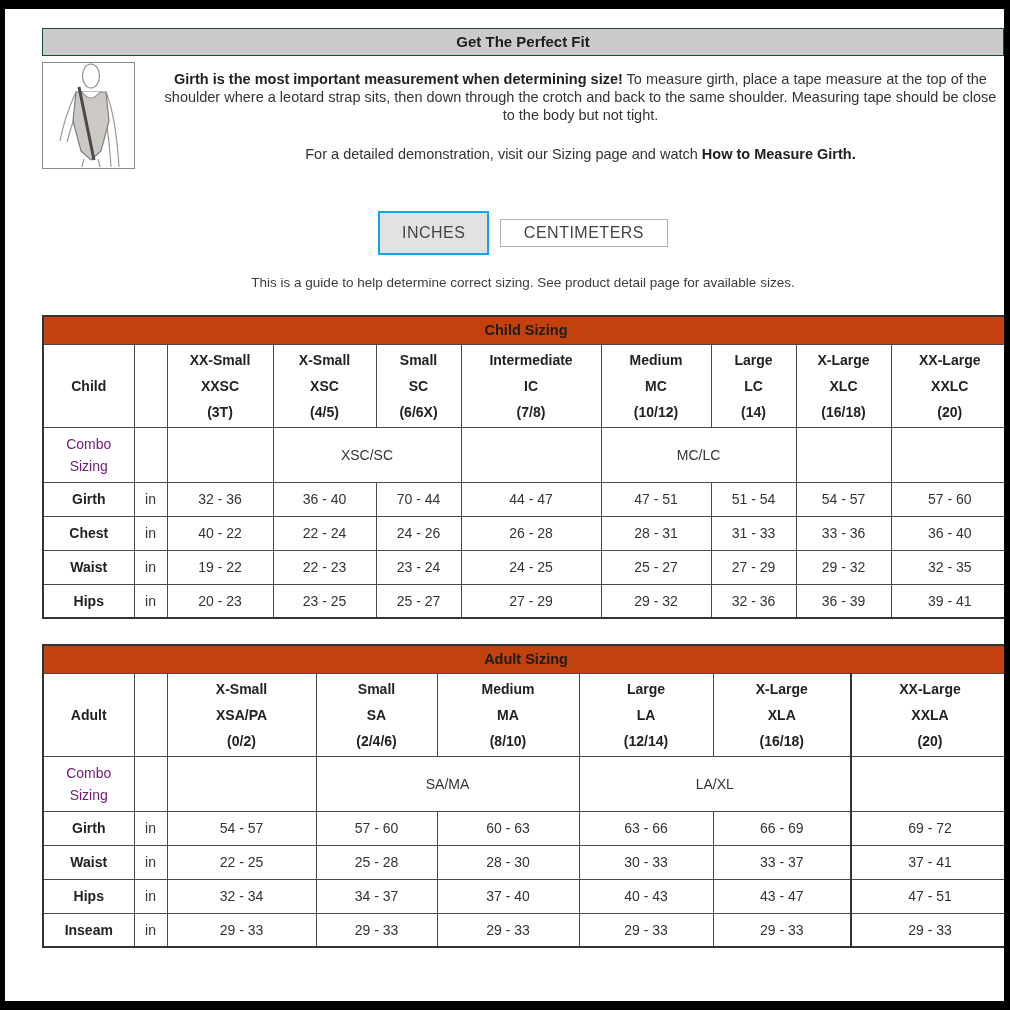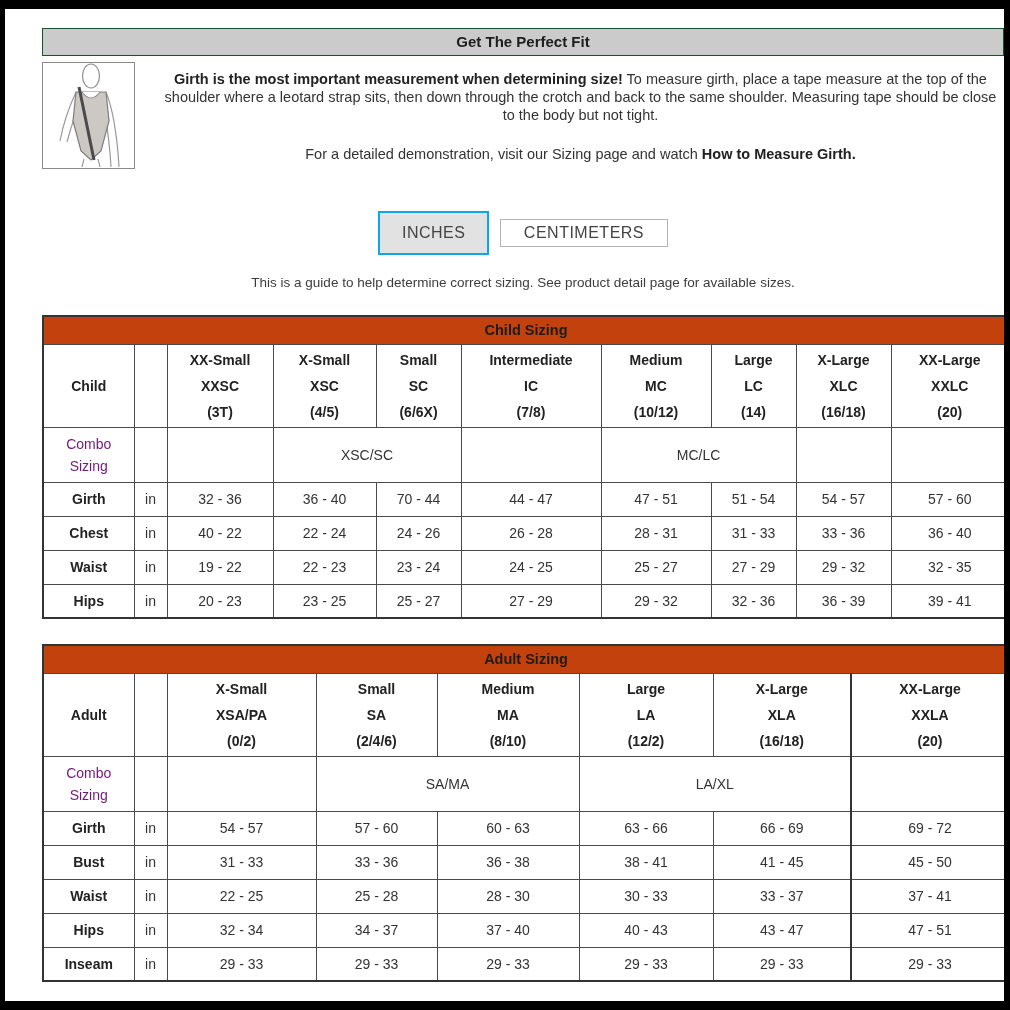"(12/2)" div { text: 12/2 -> 12/14 }
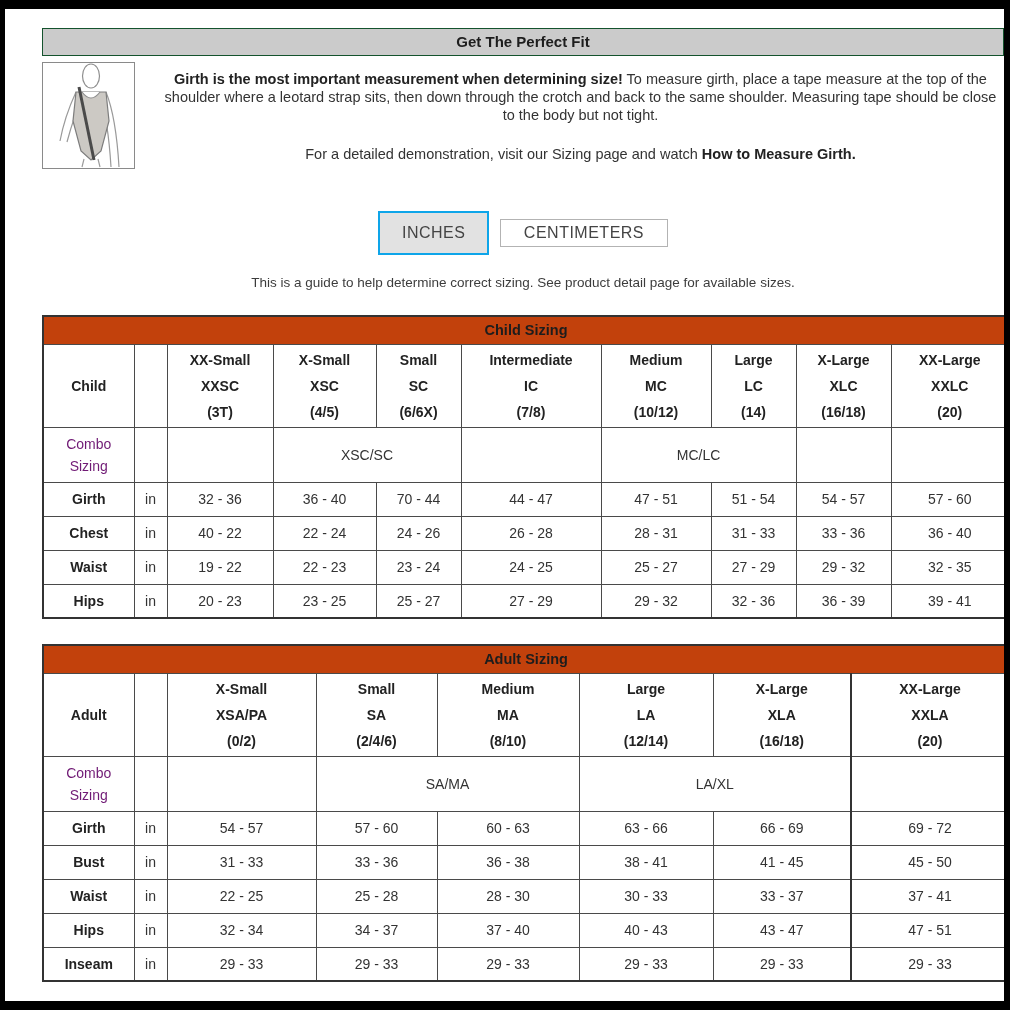"Bust" tr.data-row { html: <tr> <td>Bust</td> <td>in</td> <td>31 - 33</td> <td>33 - 36</td> <td>36 - 38</td> <td>38 - 41</td> <td>41 - 45</td> <td>45 - 50</td> </tr> -> none }
